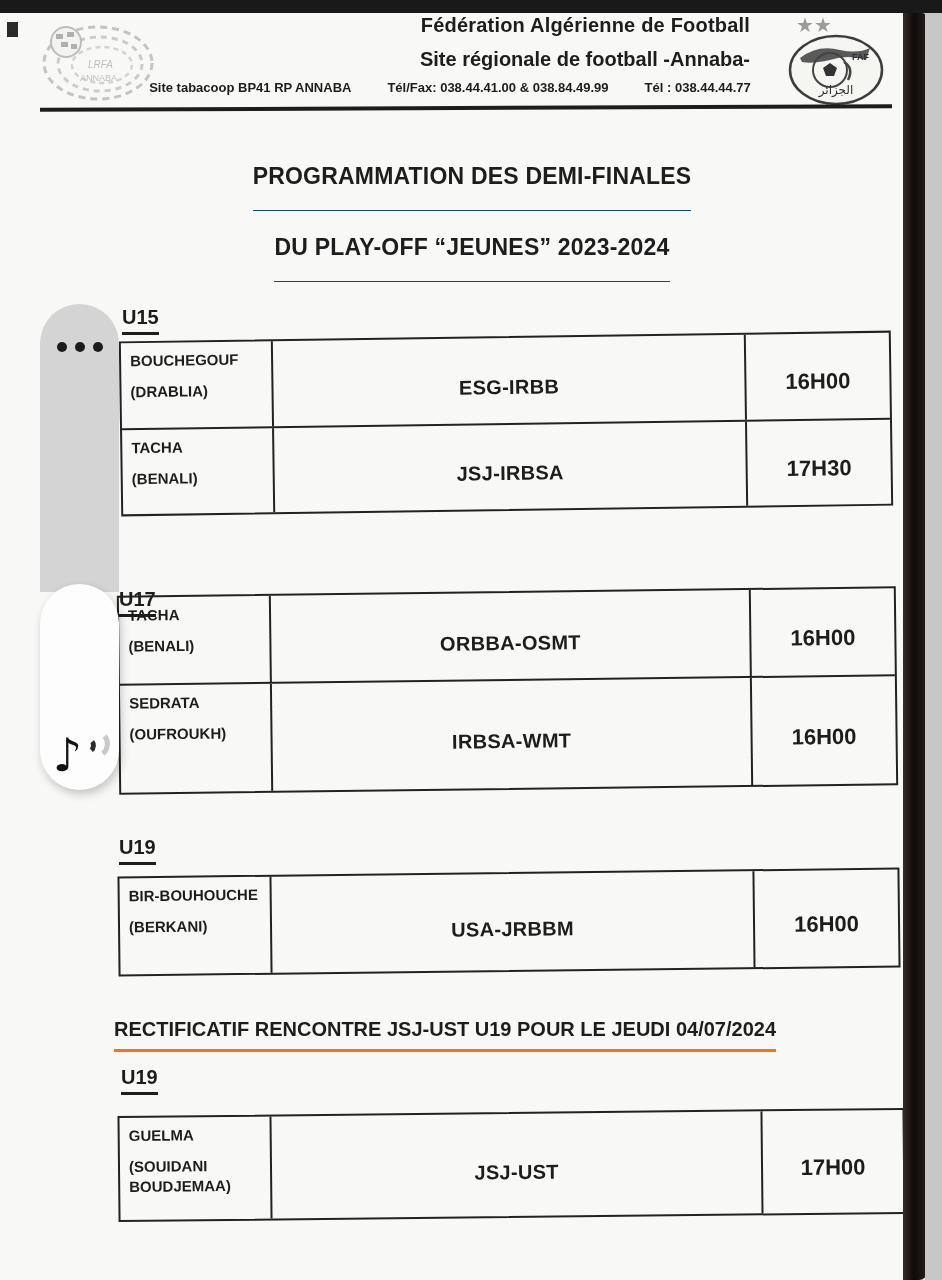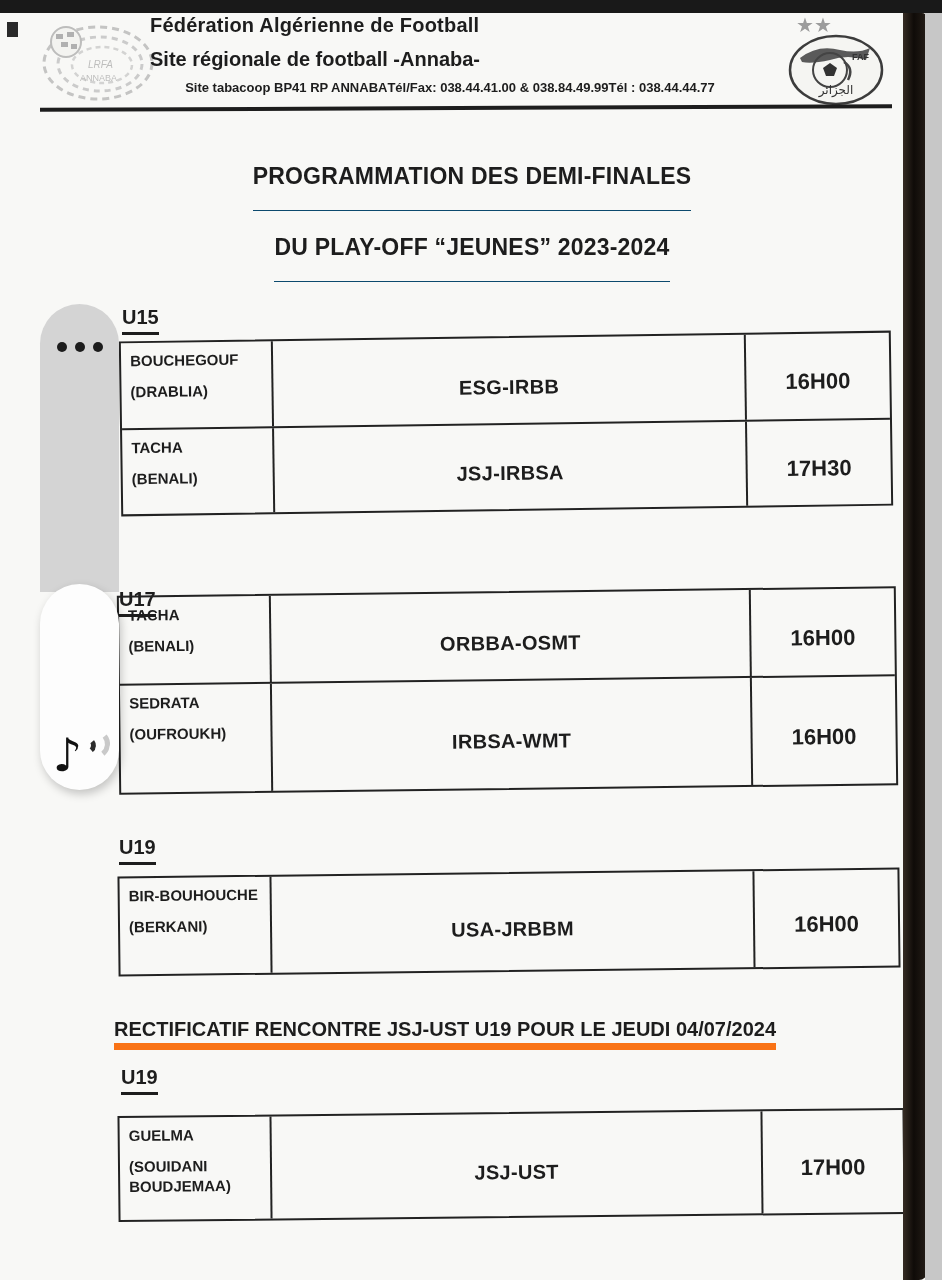"Fédération Algérienne de Football" .hdr-text { text-align: left -> right }
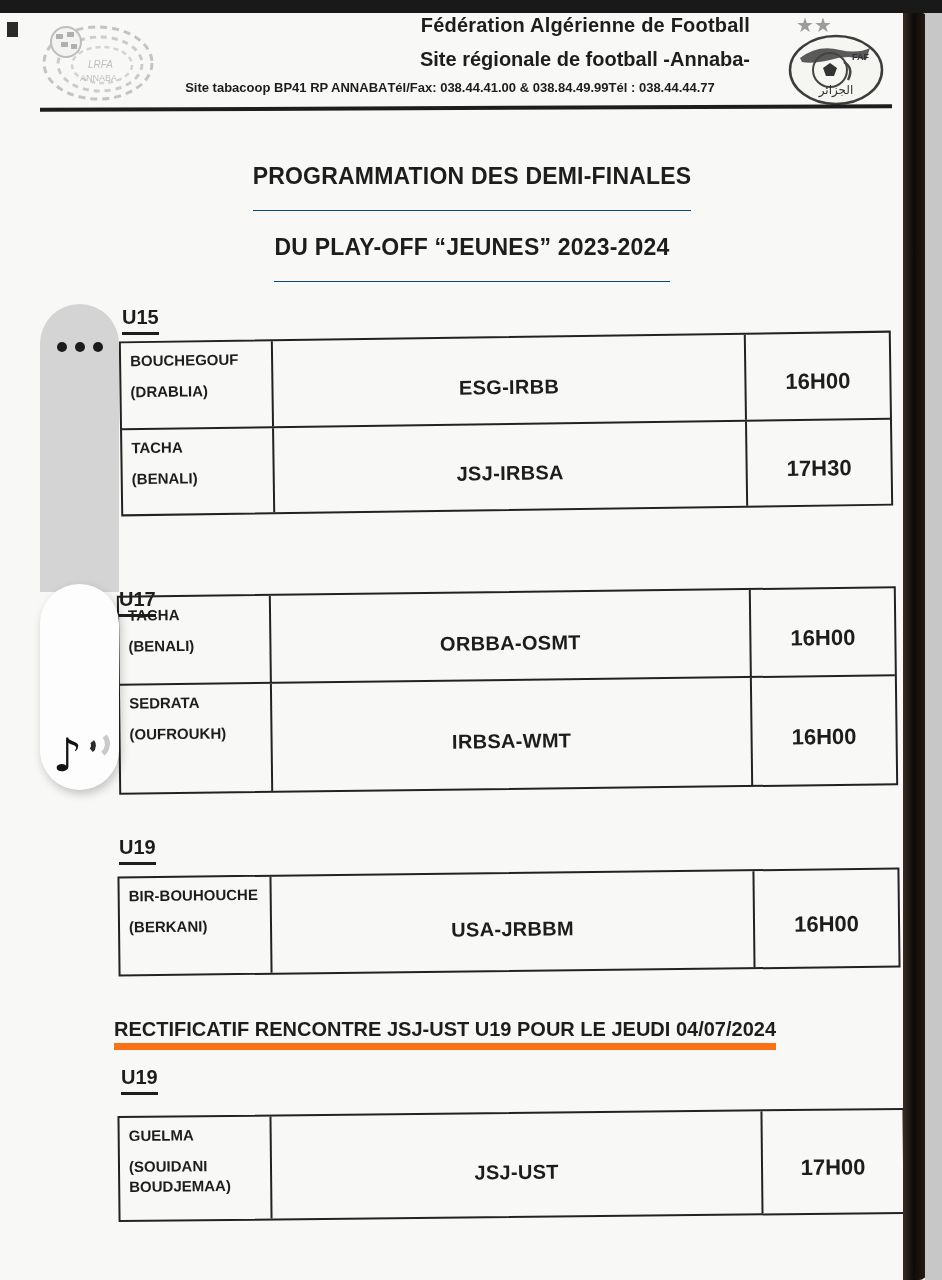"Site tabacoop BP41 RP ANNABA" .hdr-contact { gap: none -> 36px }
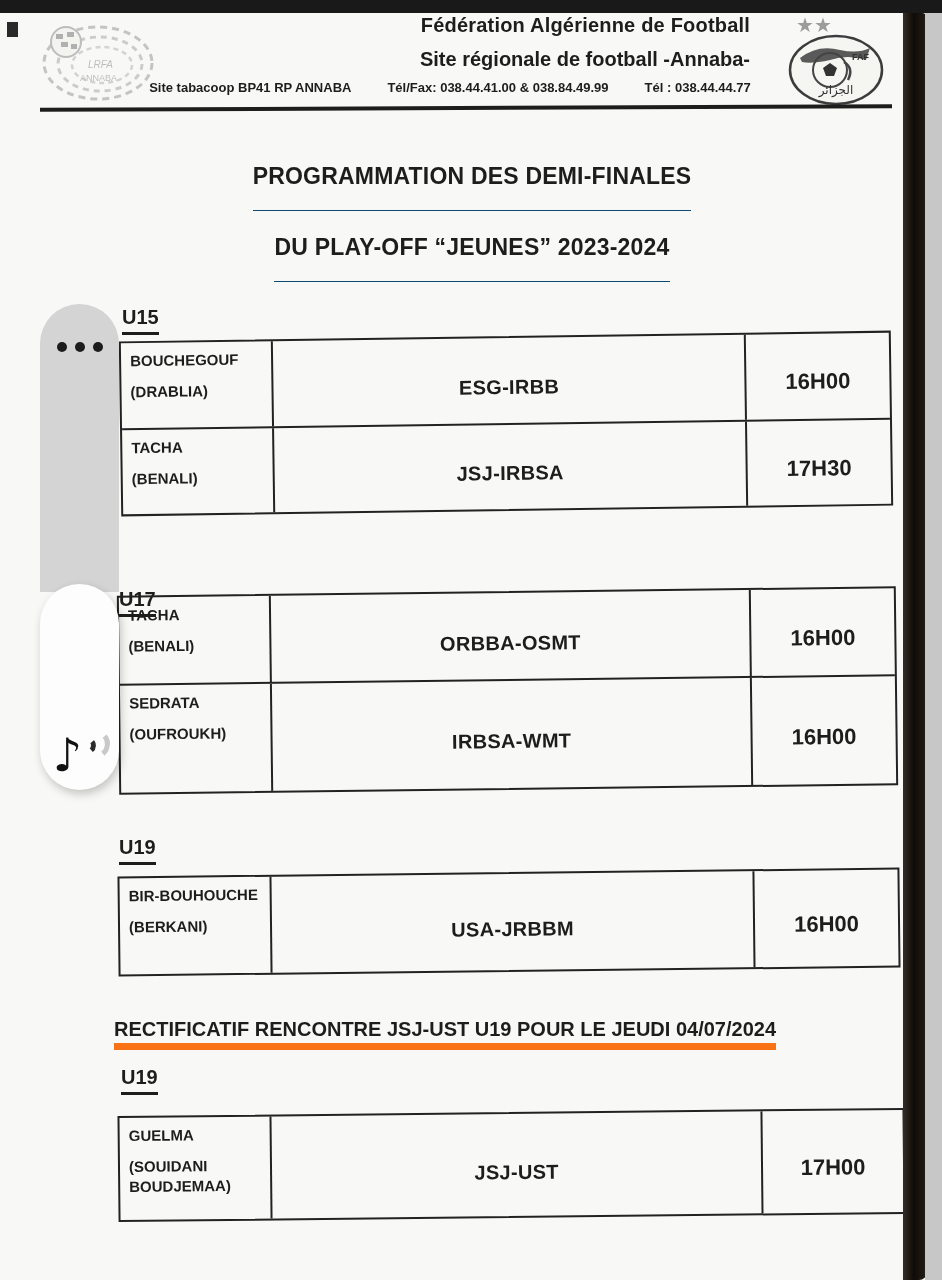"RECTIFICATIF RENCONTRE JSJ-UST U19 POUR" .rect-line span { border-bottom: 7px solid #f97316 -> 3px solid #f97316; padding-bottom: 2px -> 8px }
